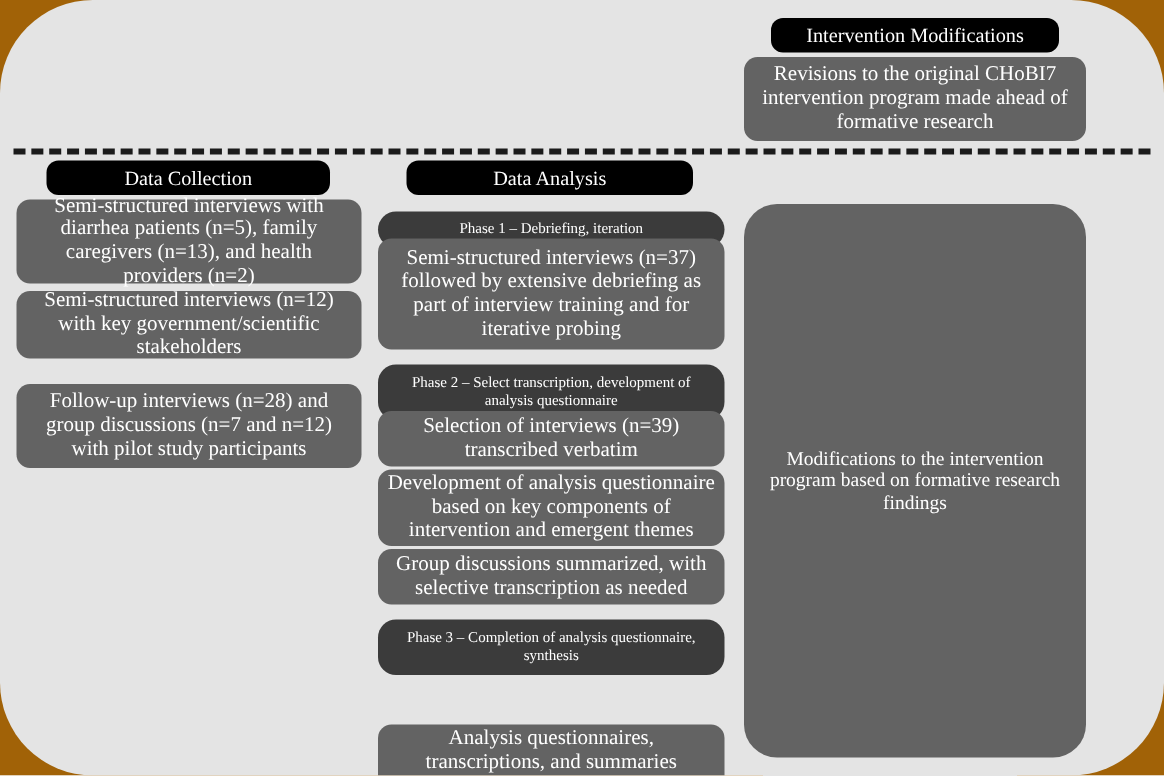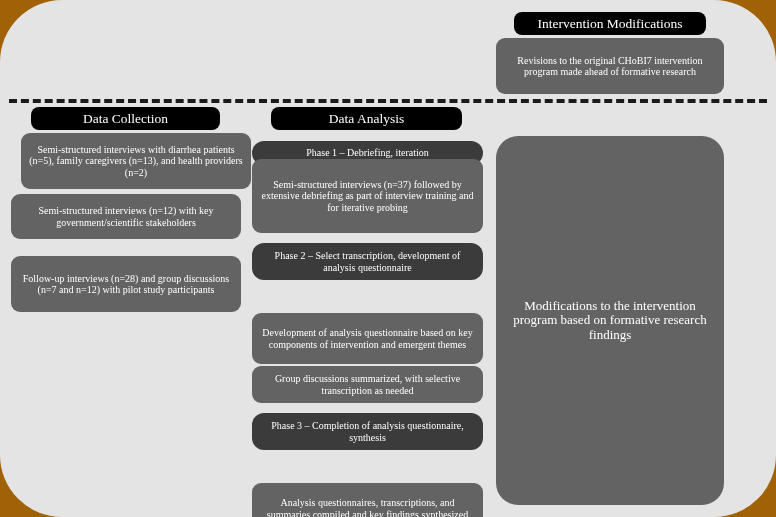"Revisions to the original CHoBI7" .node-body { font-size: 10px -> 14px }
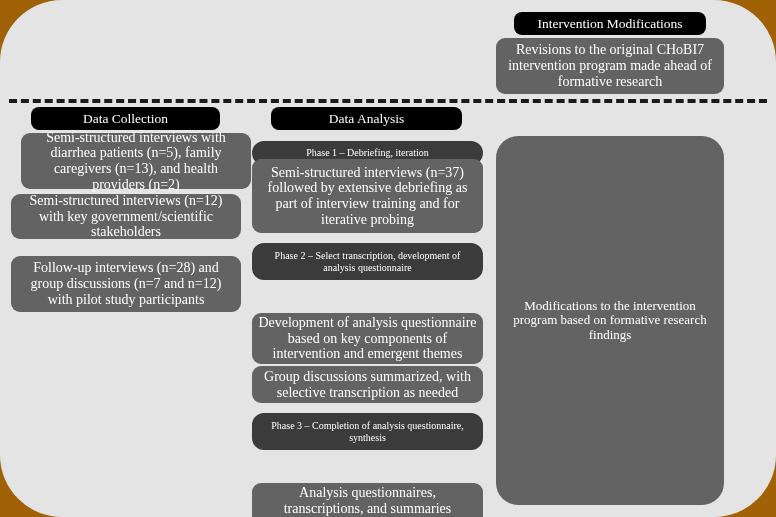"Semi-structured interviews with diarrhea" div.node { left: 21px -> 11px }
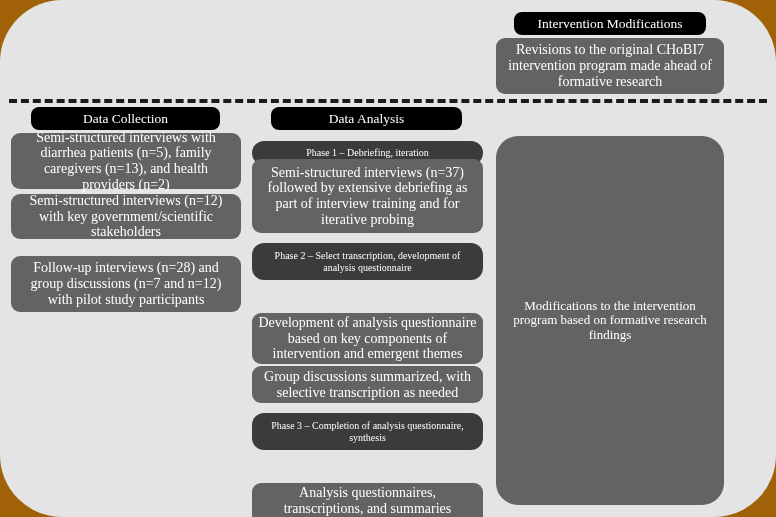"Selection of interviews (n=39)" div.node { html: none -> <div> <span>Selection of interviews (n=39) transcribed verbatim</span> </div> }
